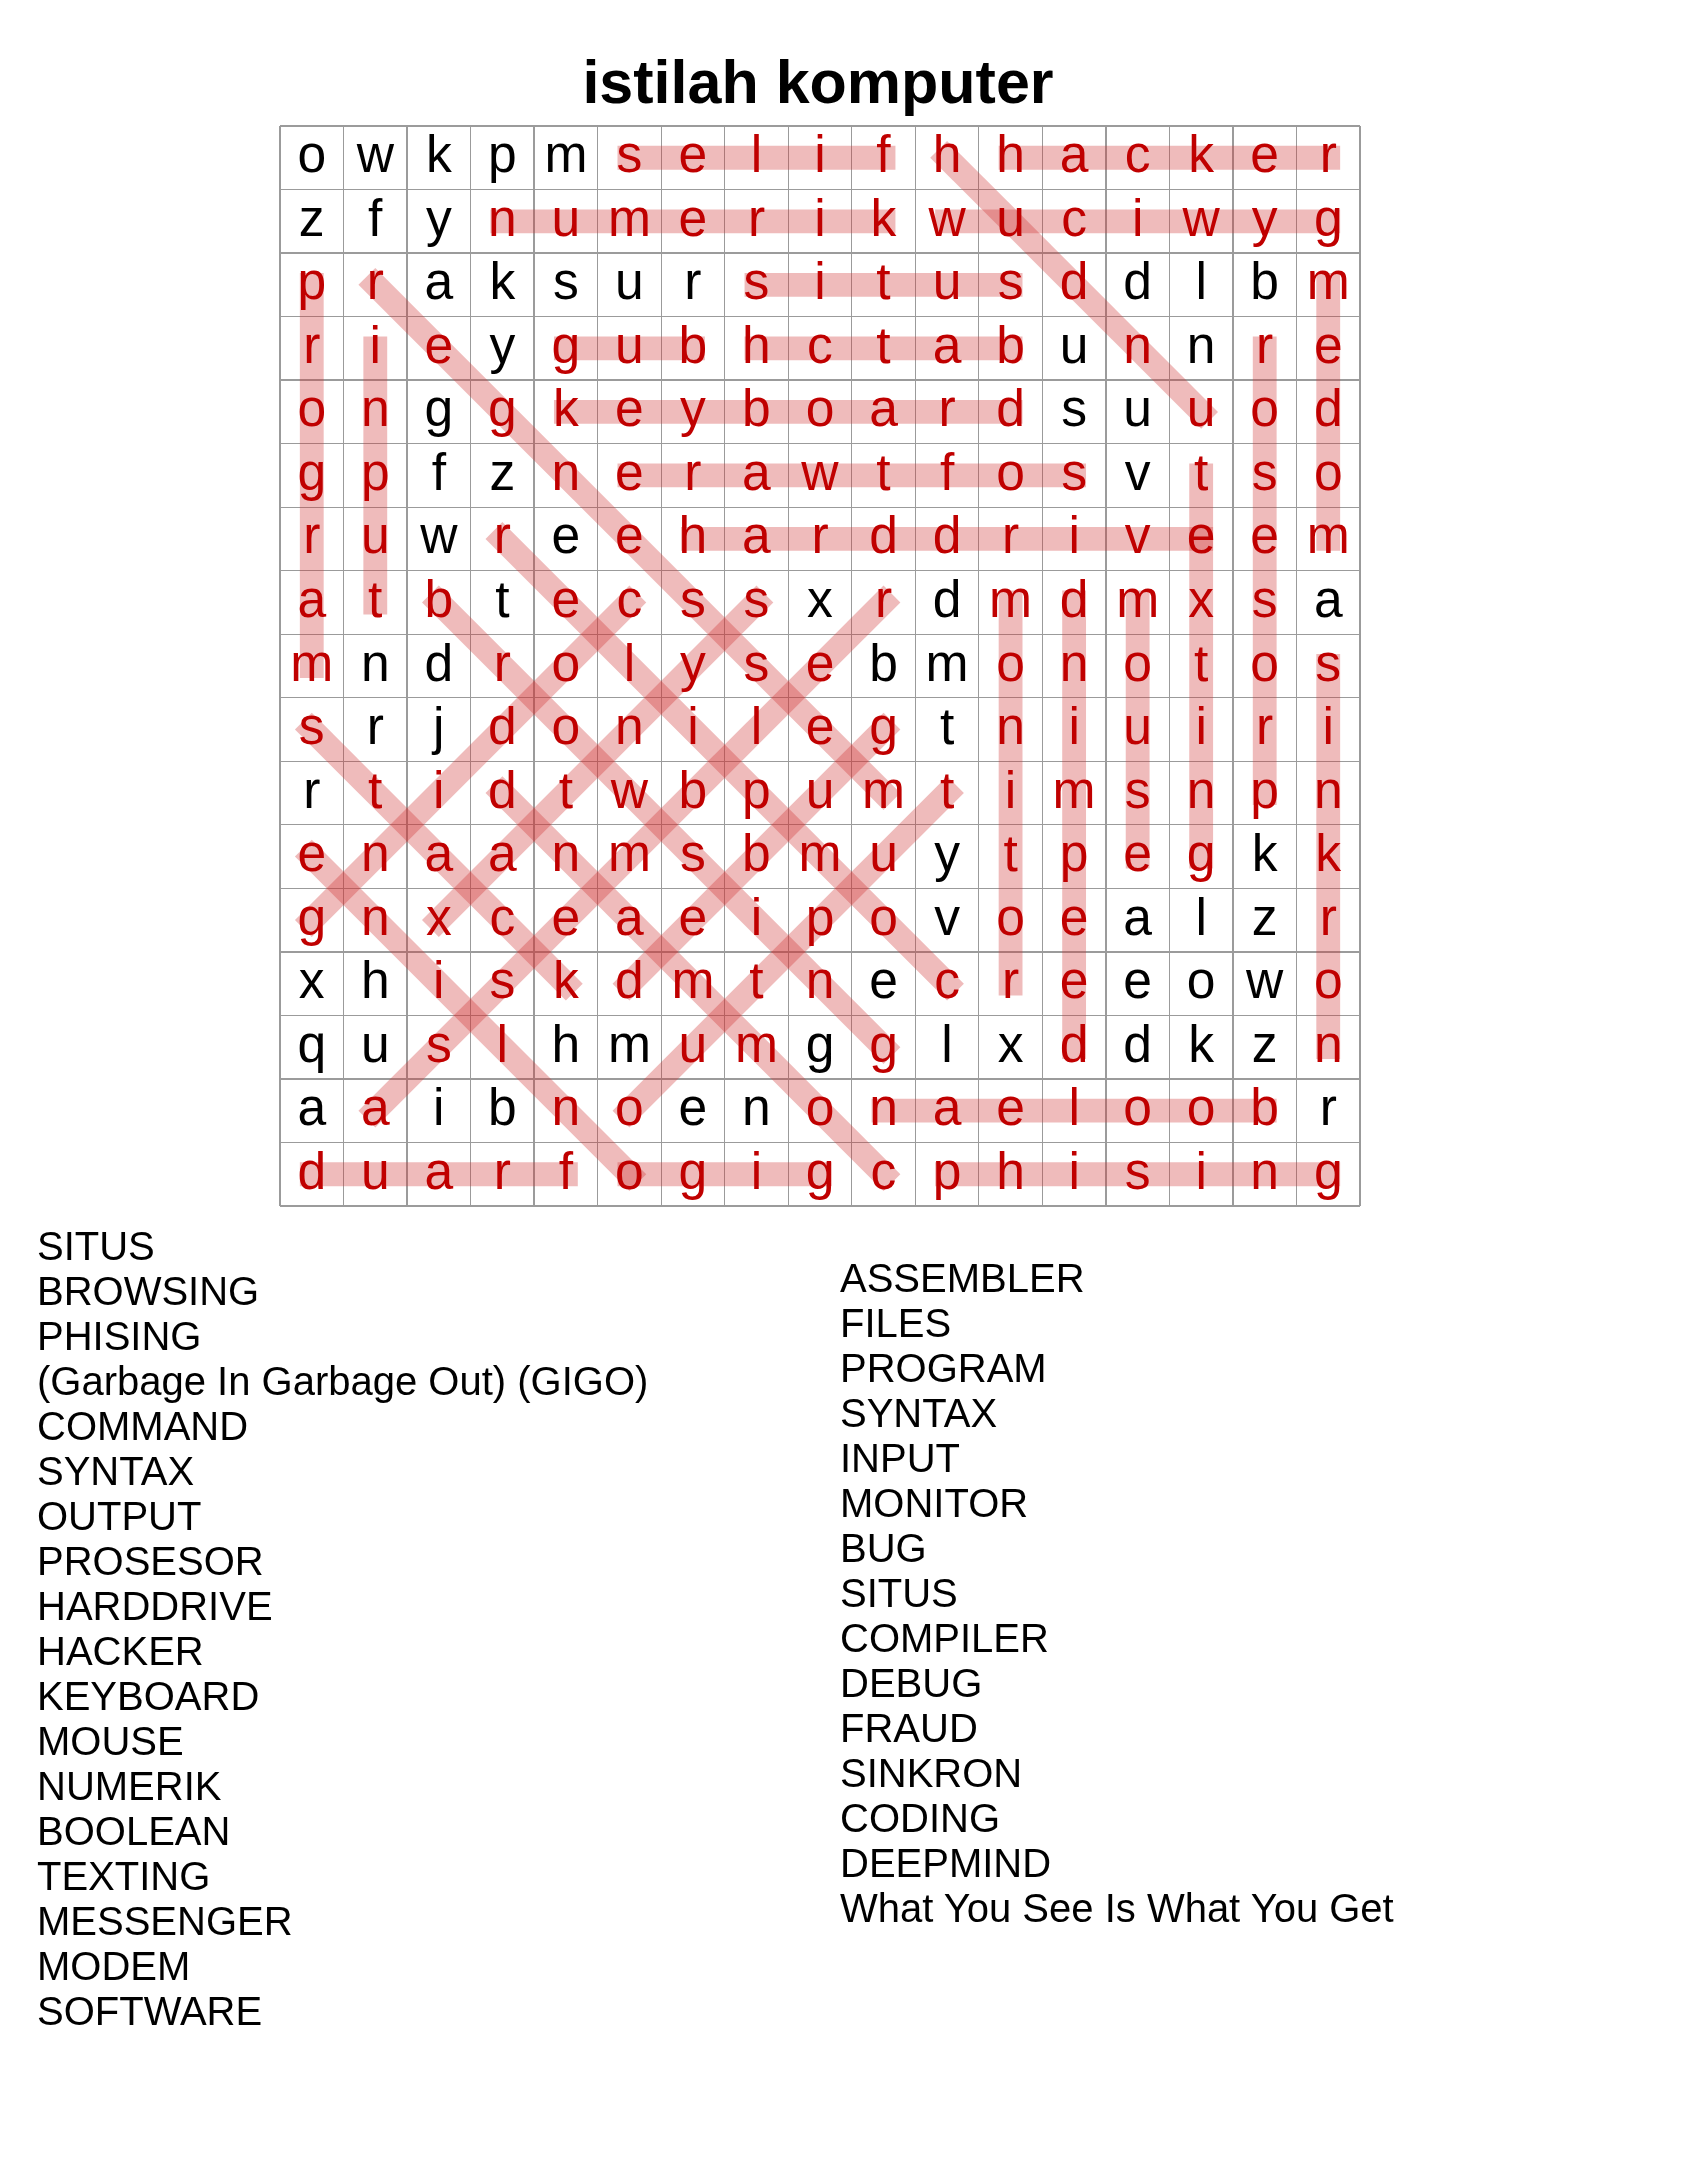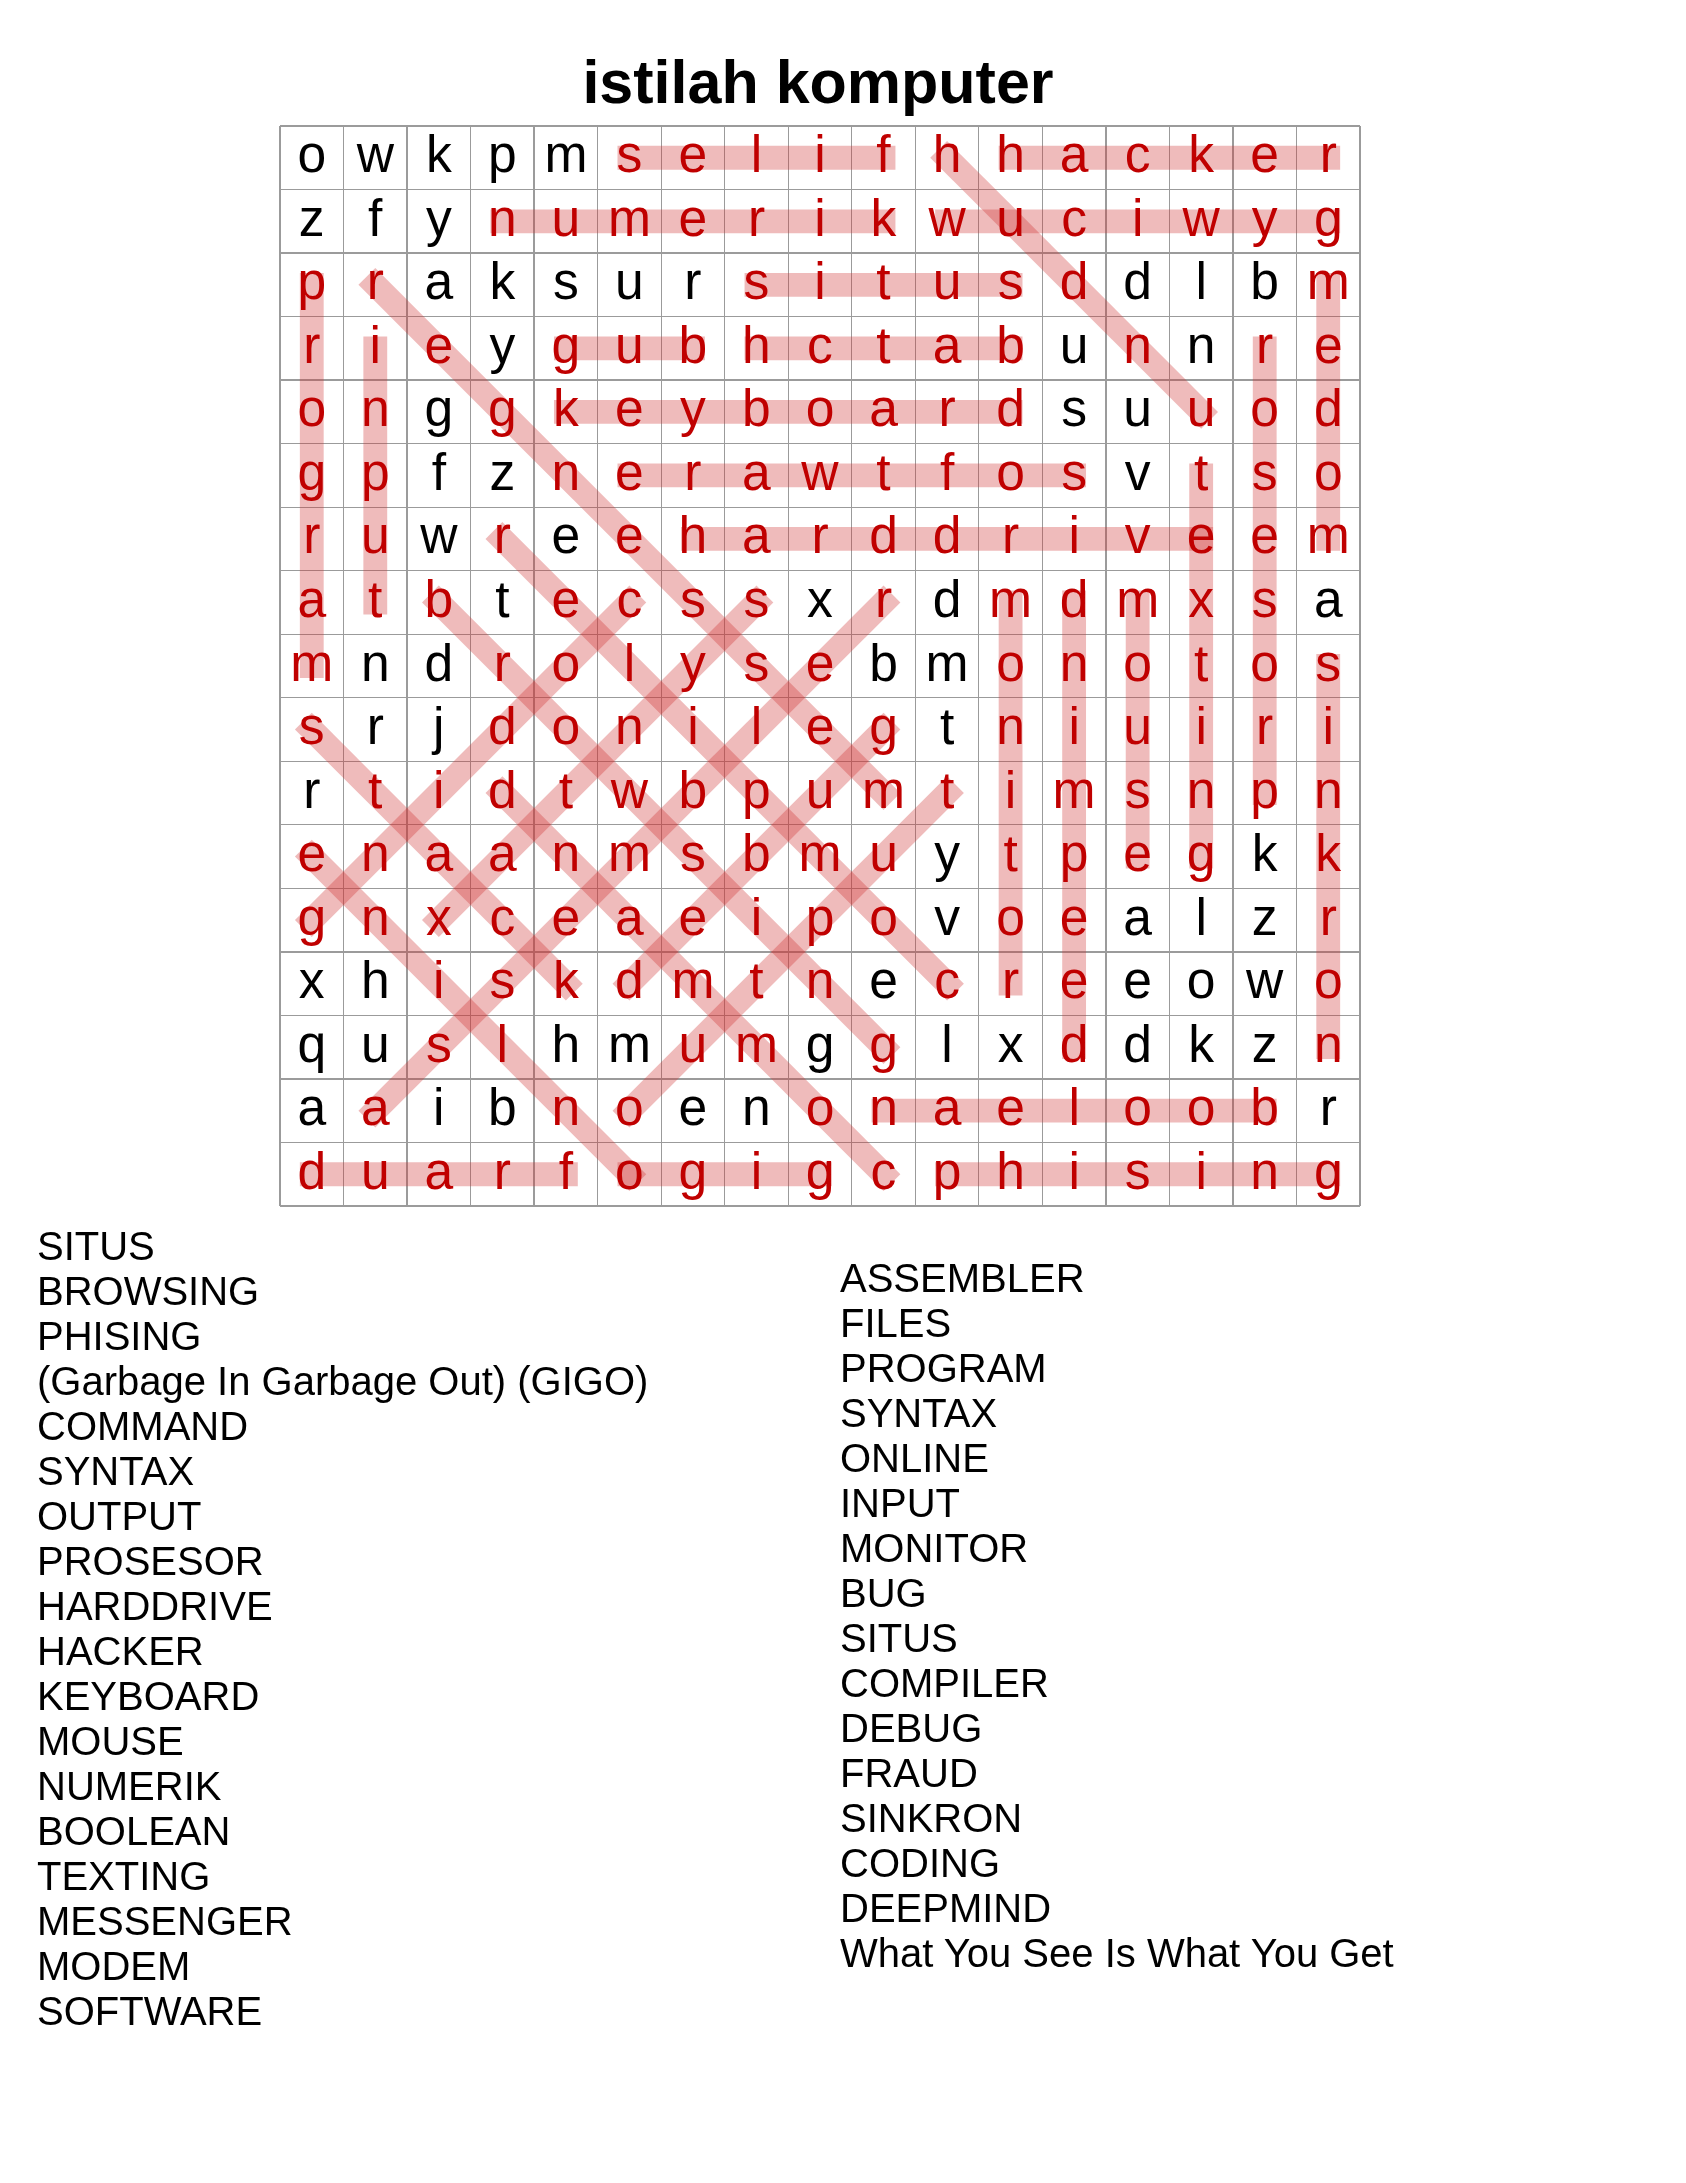"ONLINE" div.wl-item { html: <div>ONLINE</div> -> none }
